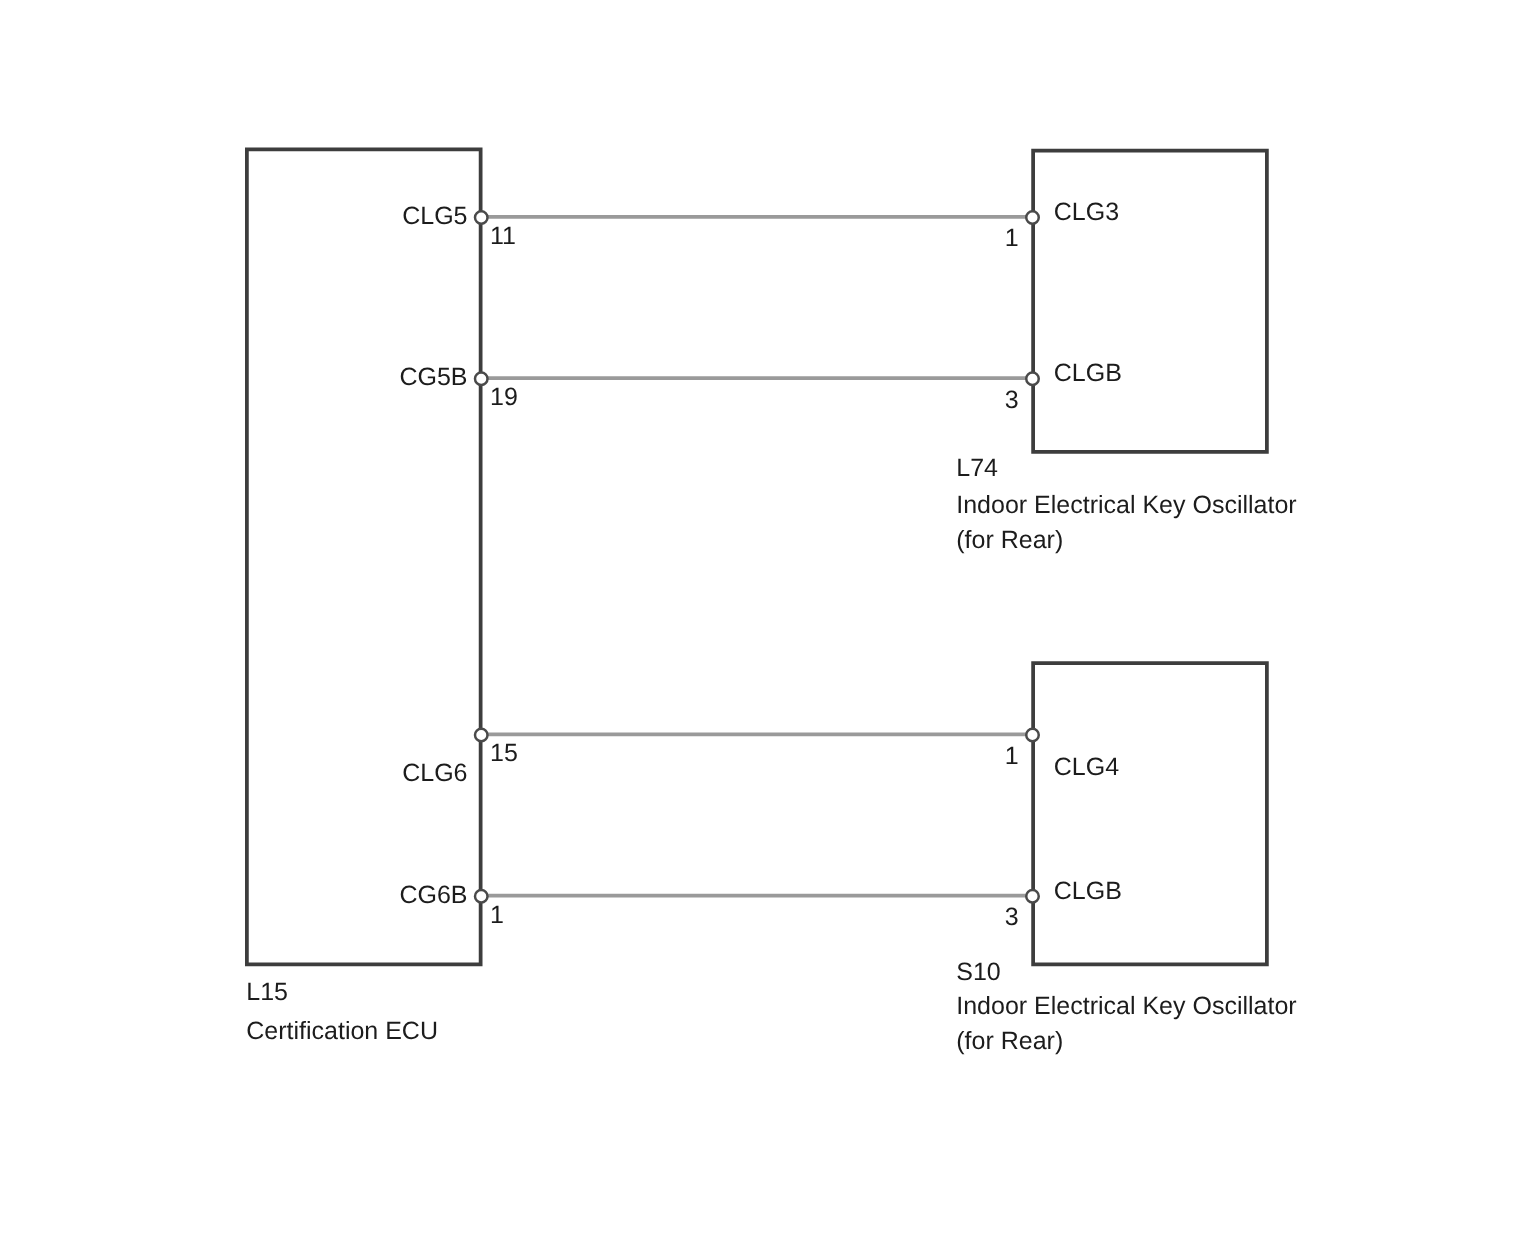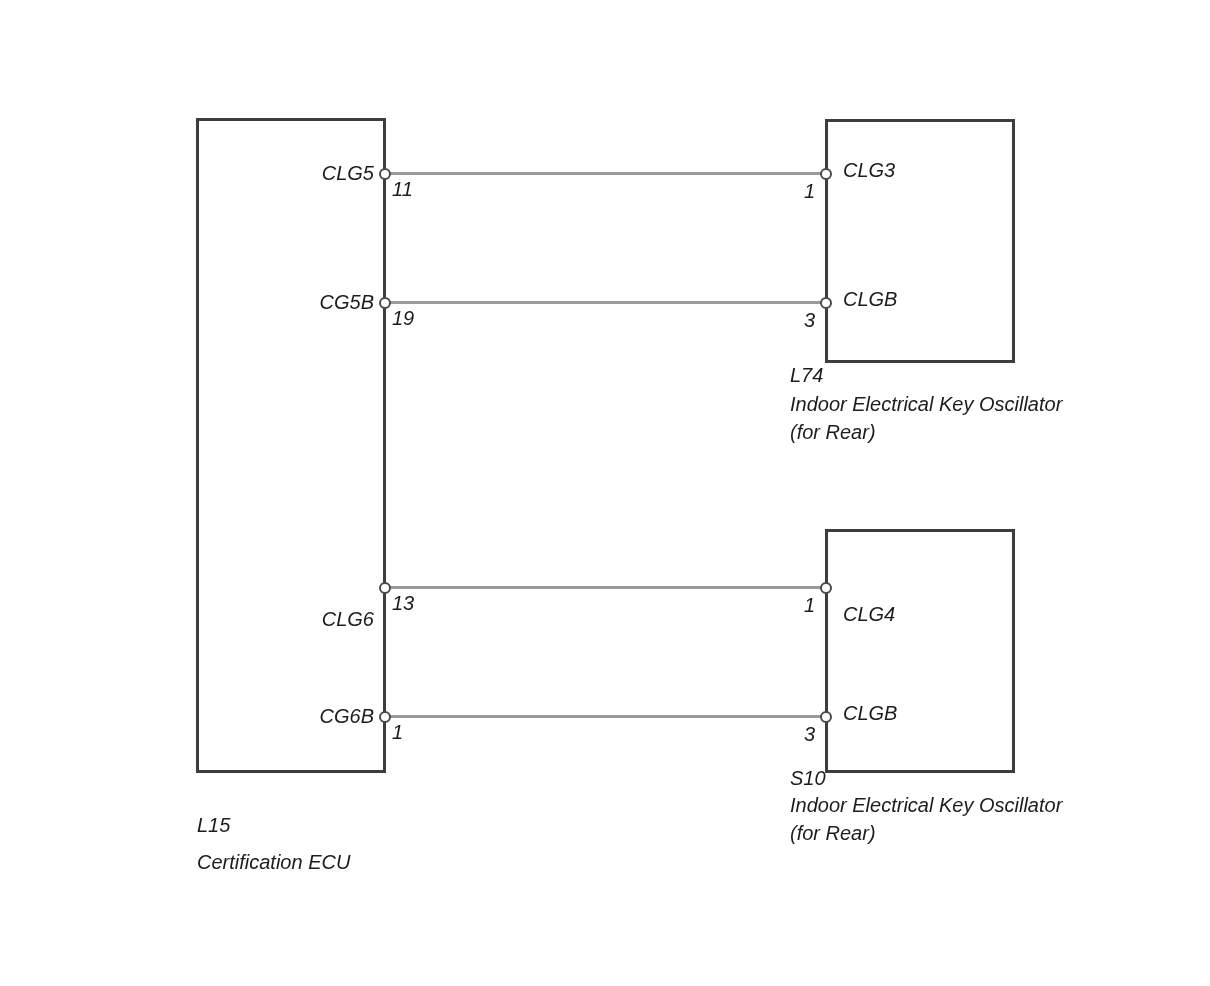"CLG5" .canvas { font-style: italic -> none }
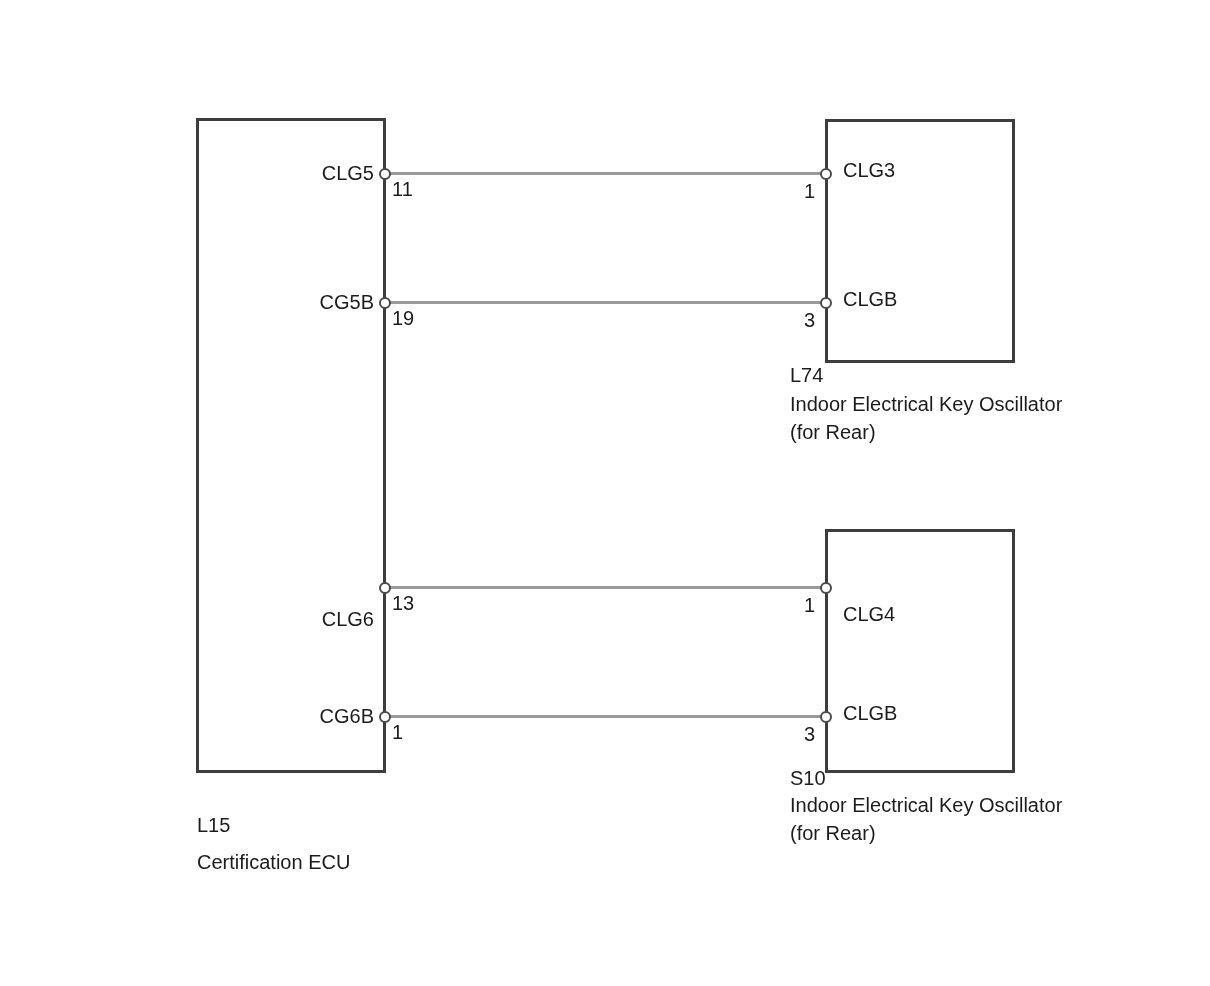"L74" .cap-right { left: 790px -> 765px }
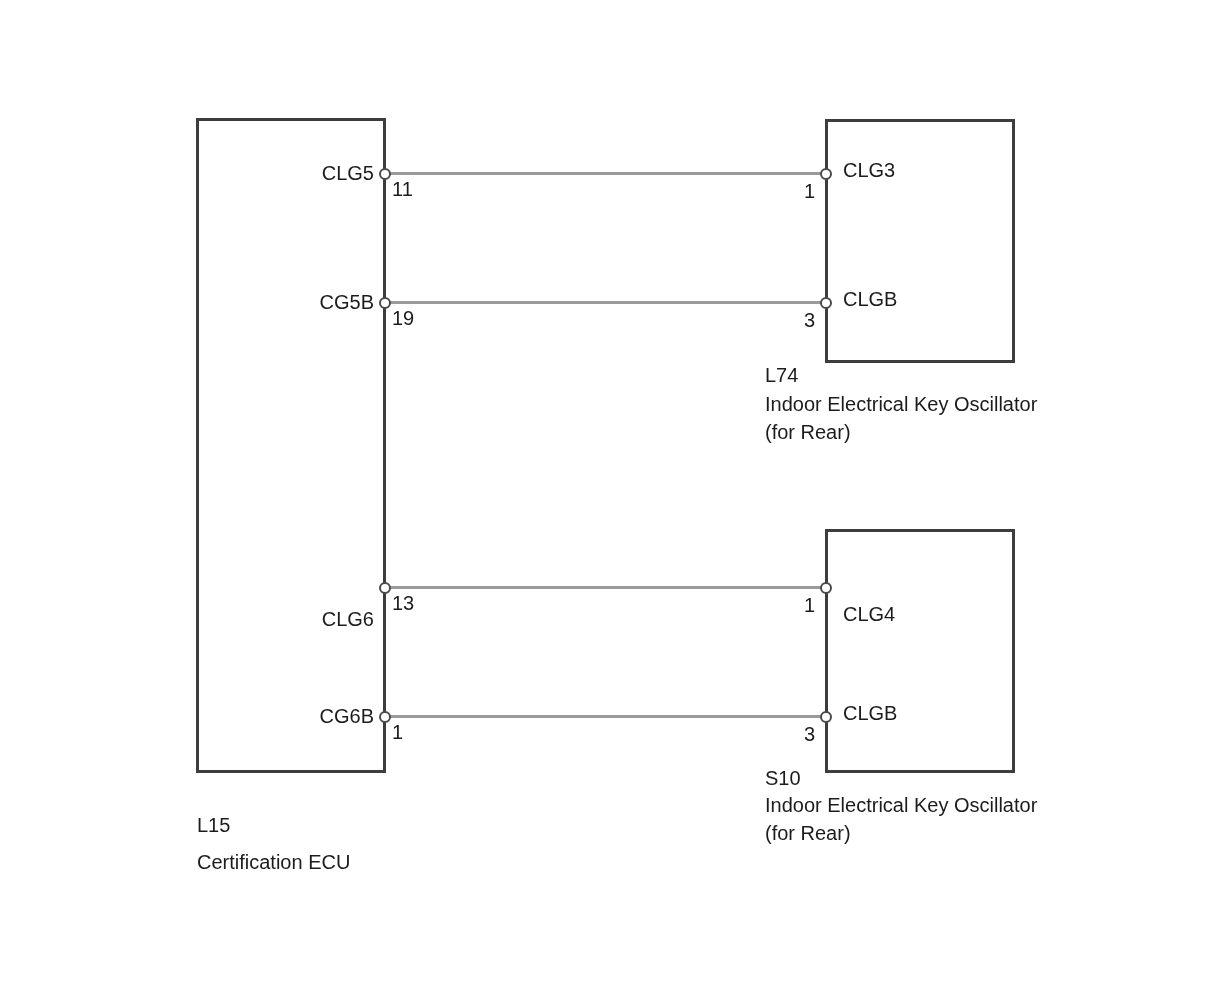"13" div.txt { text: 13 -> 15 }
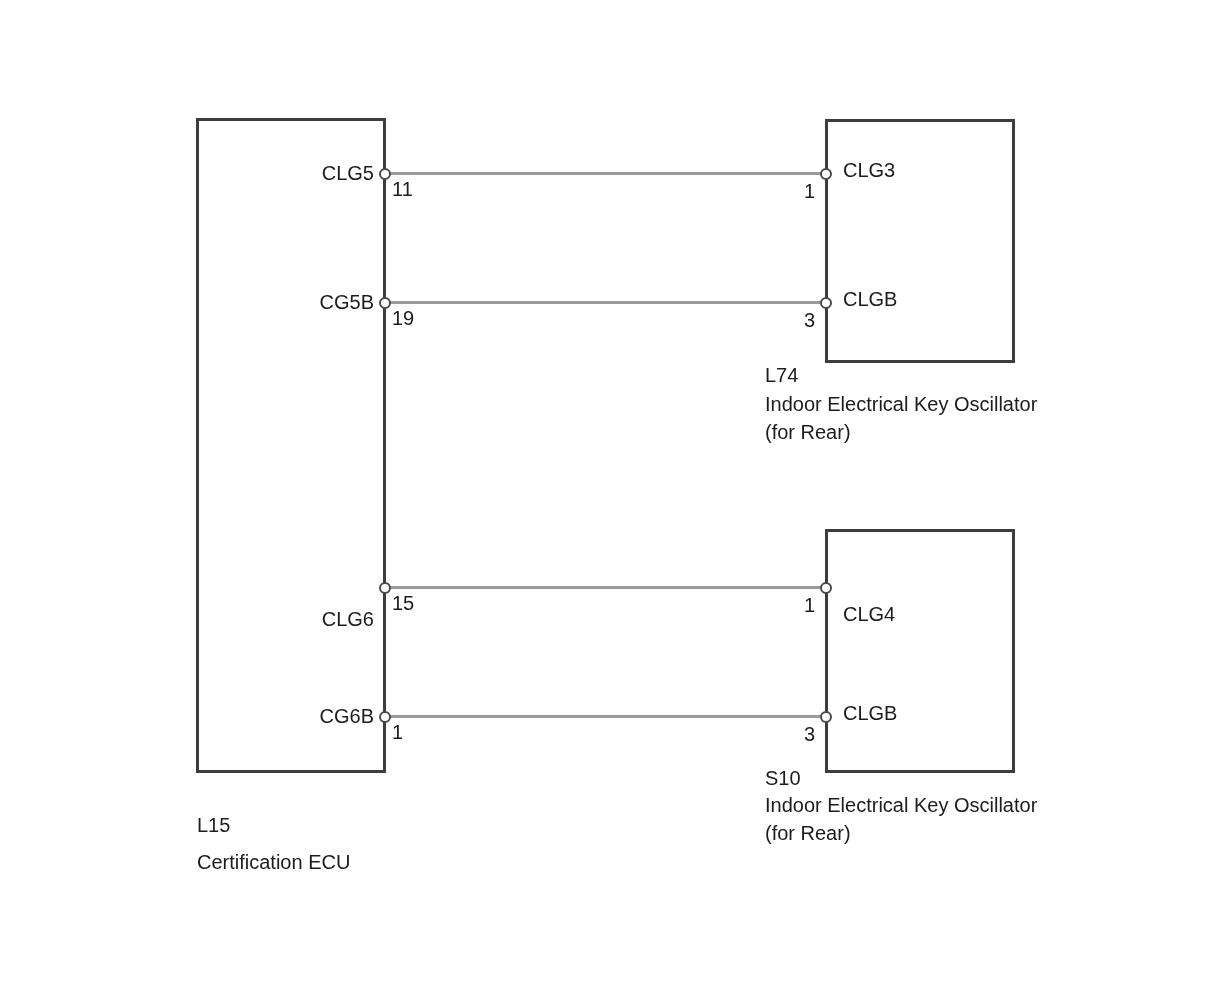"L15" div.txt { top: 814px -> 783px }
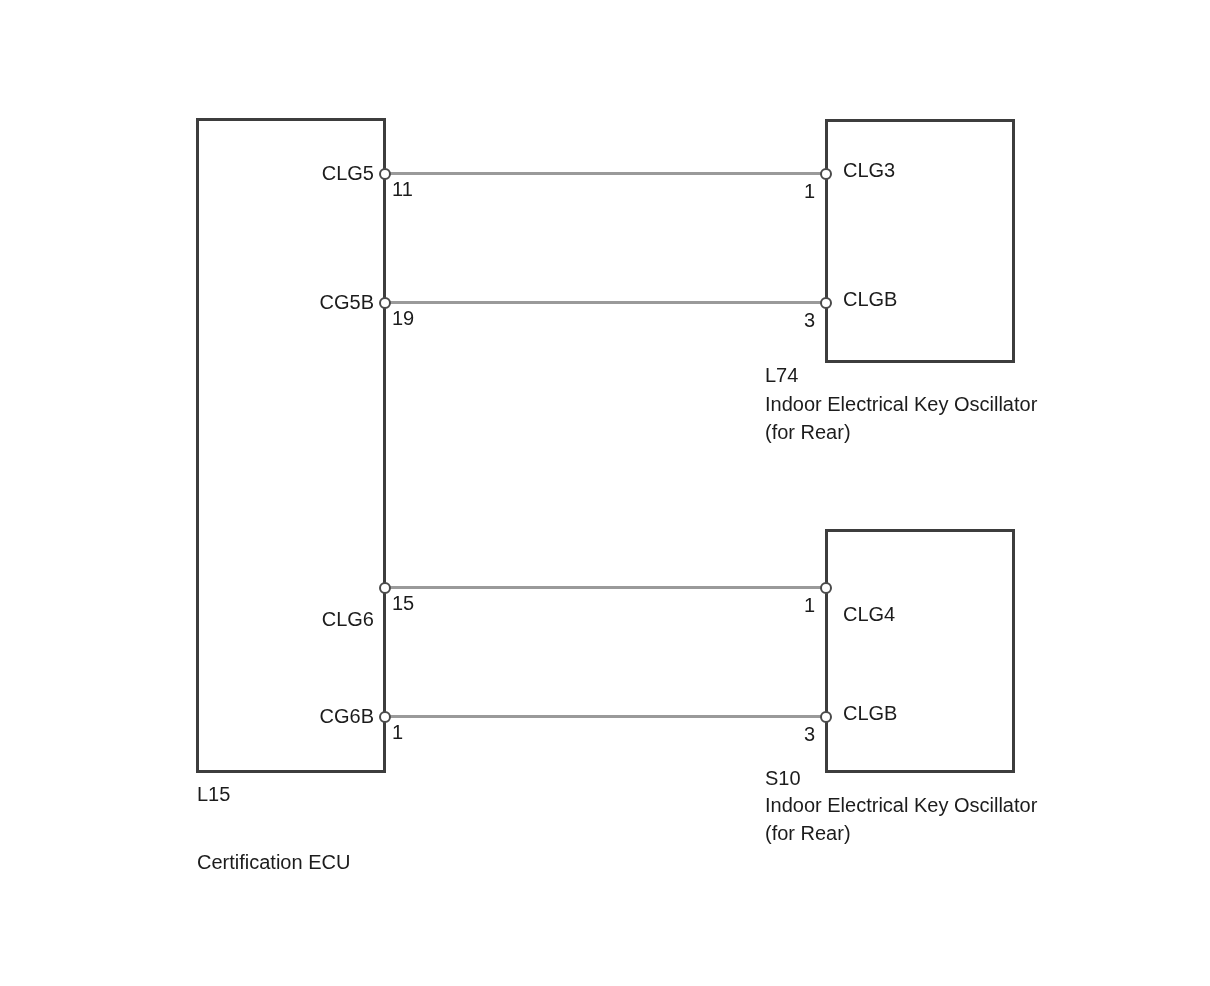"Certification ECU" div.txt { top: 851px -> 814px }
